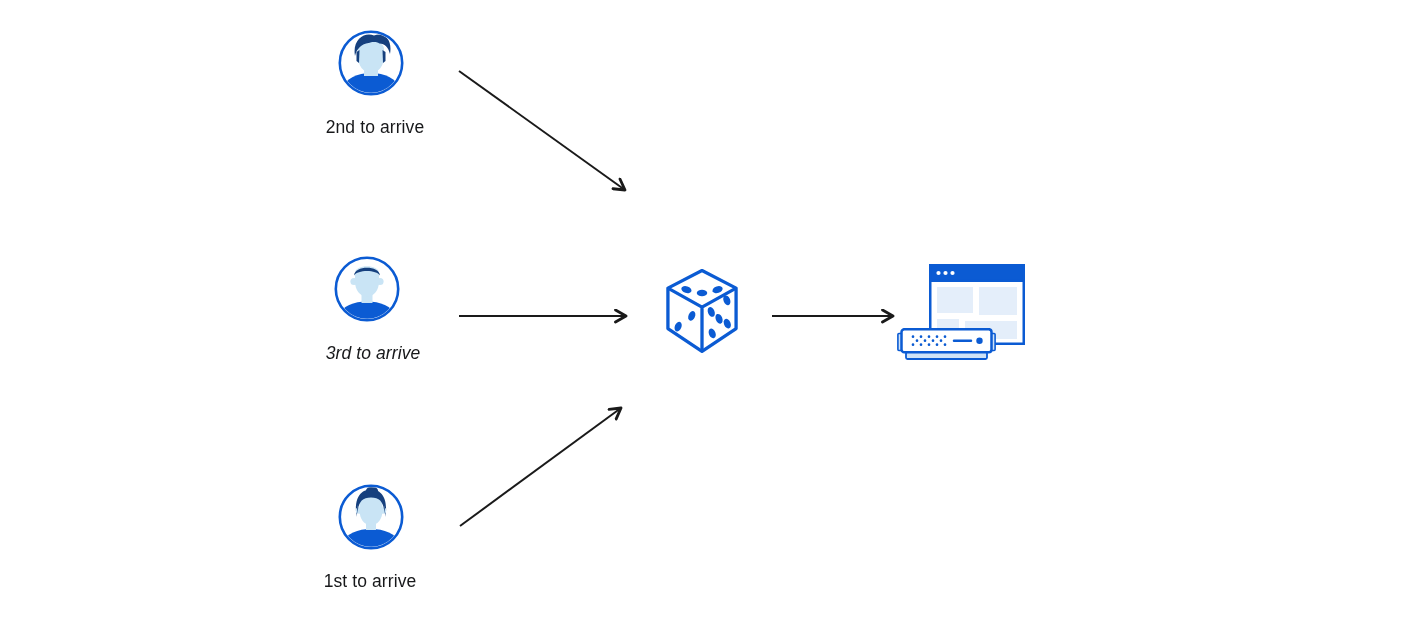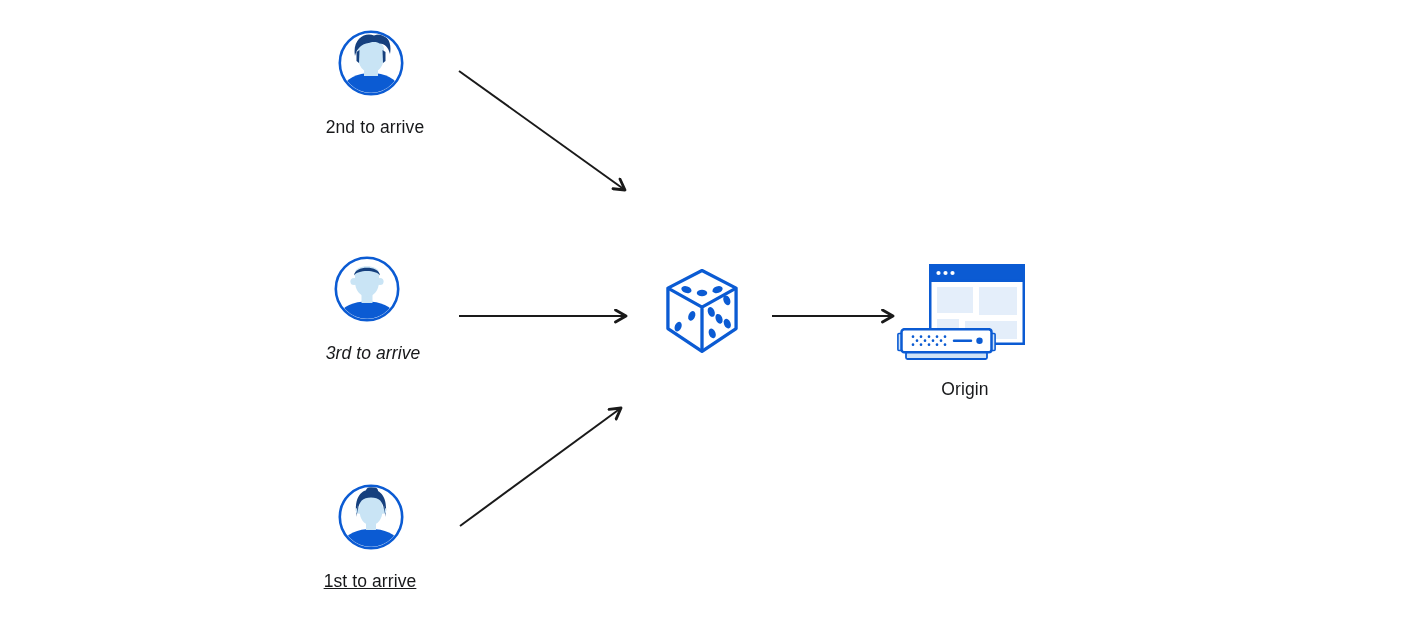"Origin" div.node-label { html: <div>Origin</div> -> none }
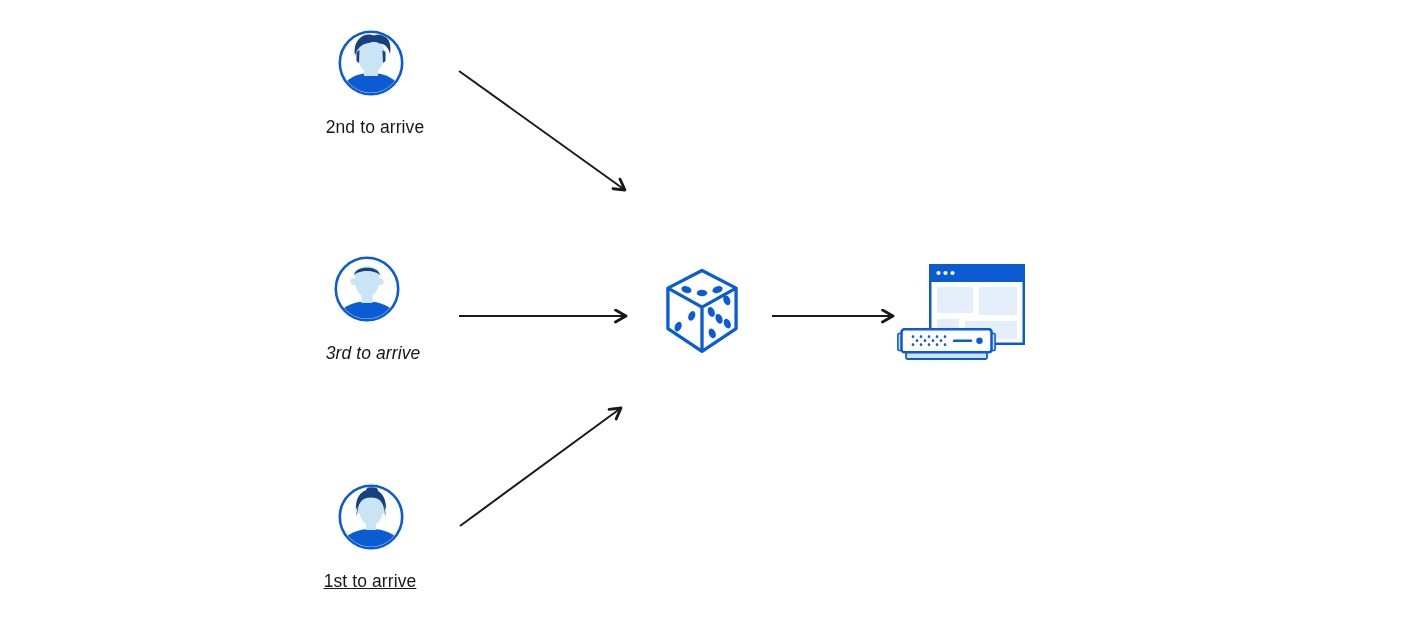"1st to arrive" .lbl-1st { text-decoration: underline -> none }
